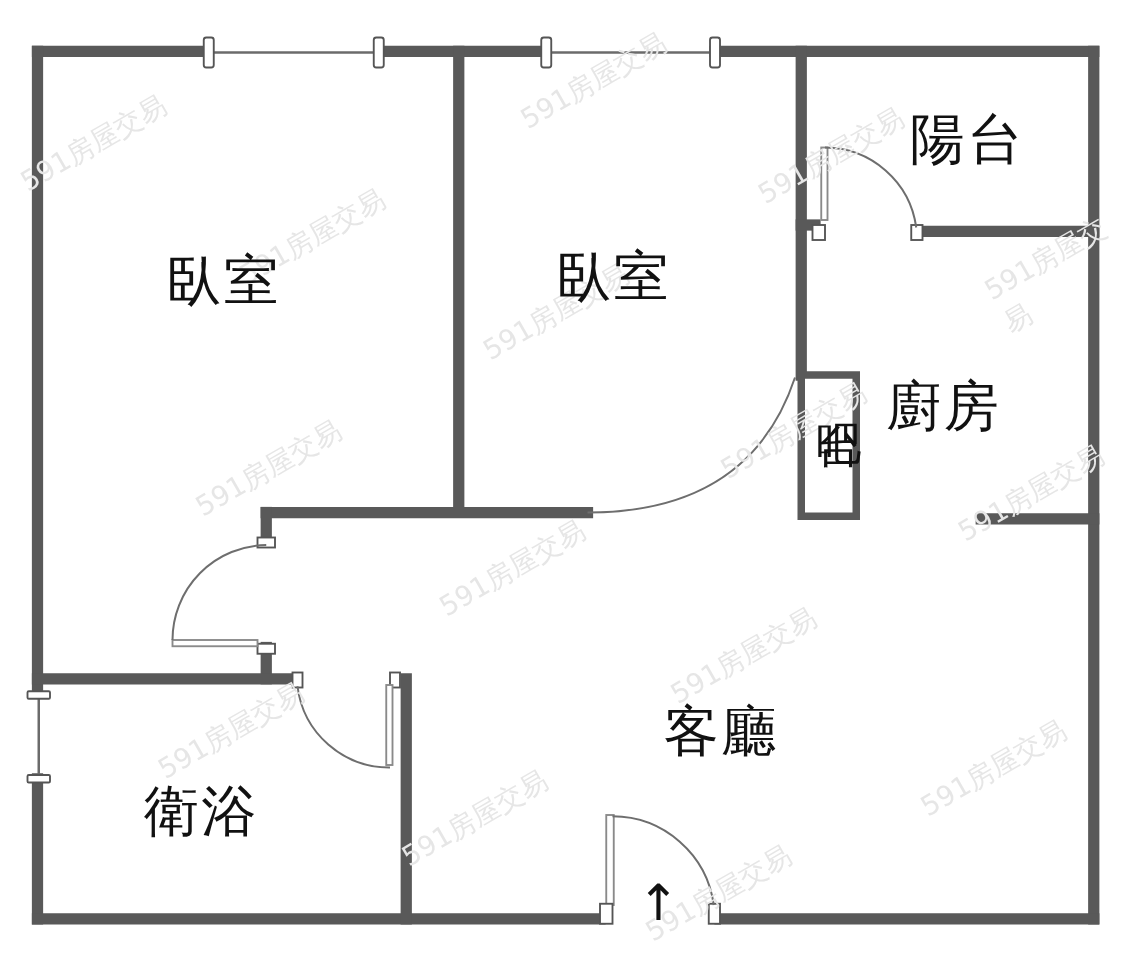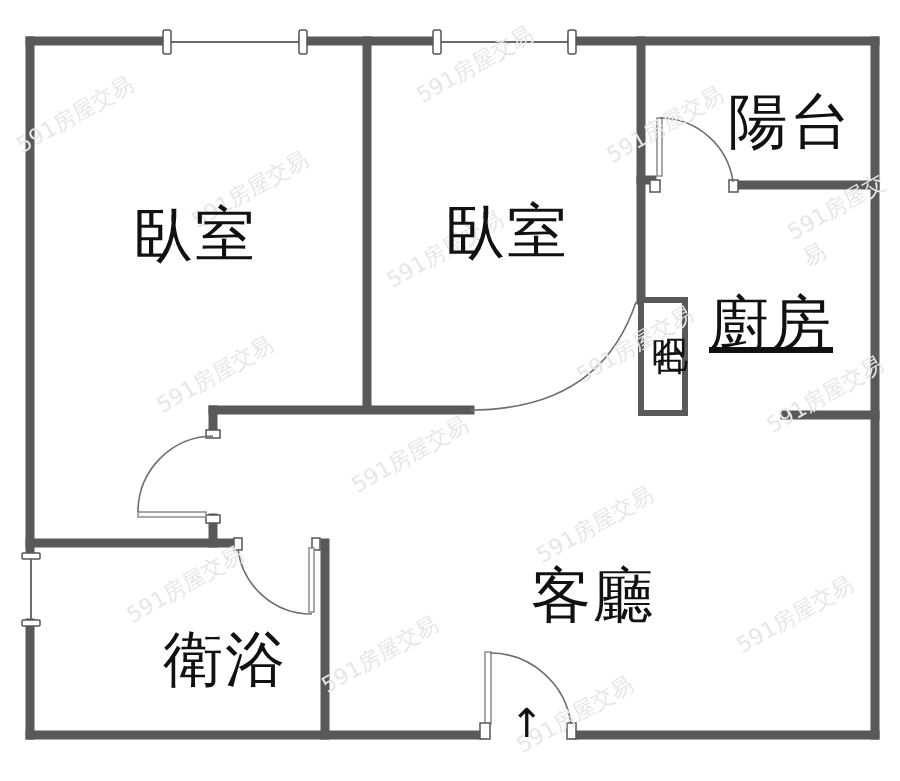"陽台" .l-big { font-size: 60px -> 44px }
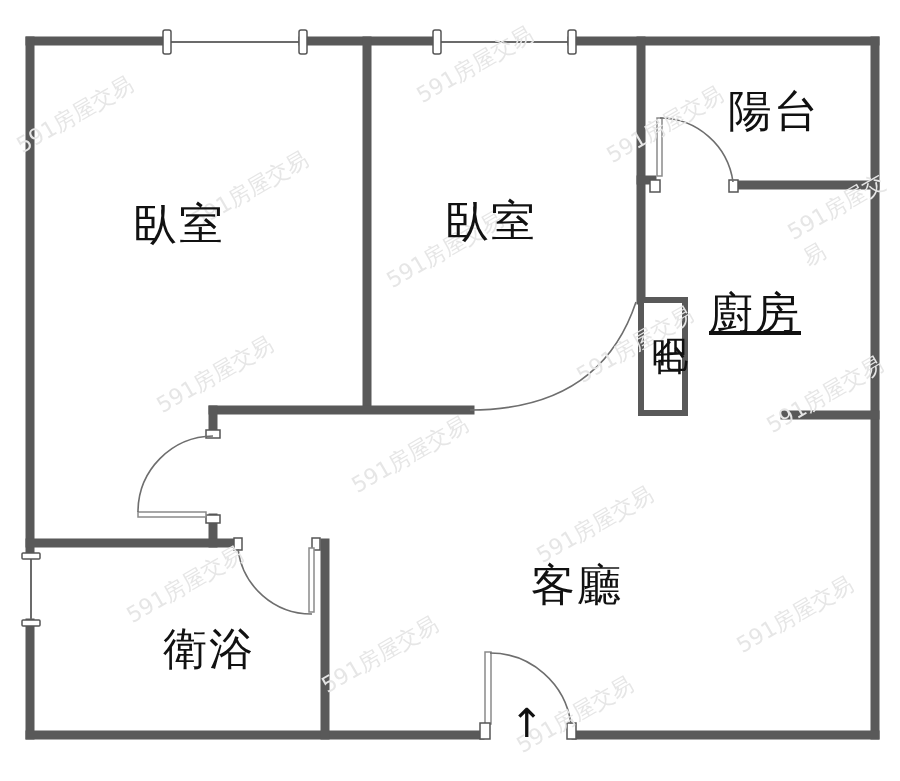"廚房" div.label { text-decoration: underline -> none; top: 284px -> 296px }
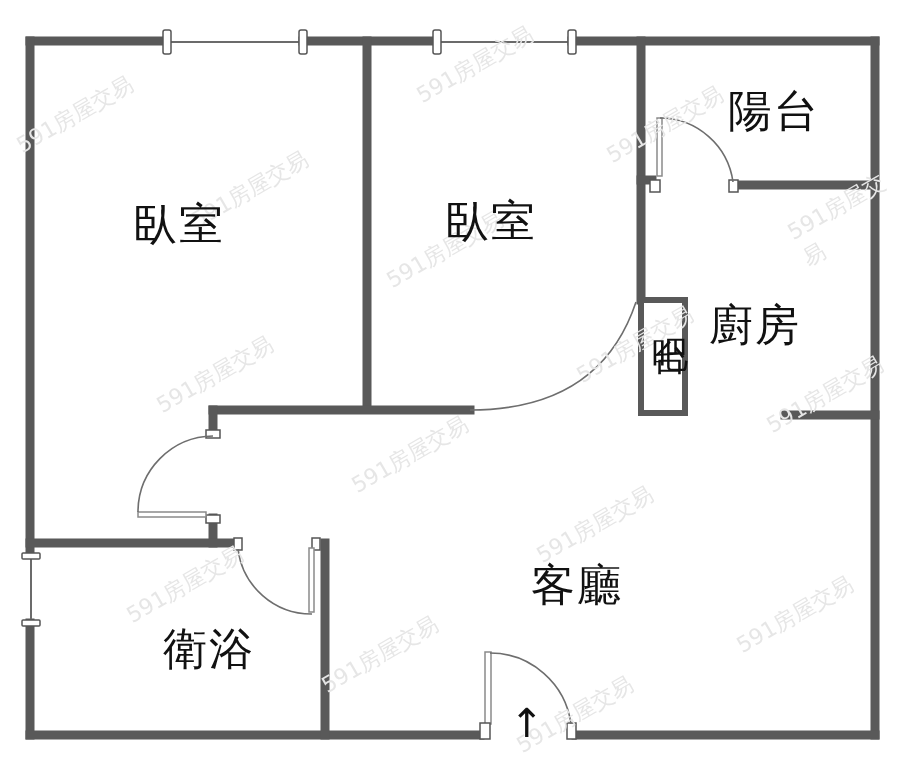"衛浴" div.label { margin-left: 48px -> none }
